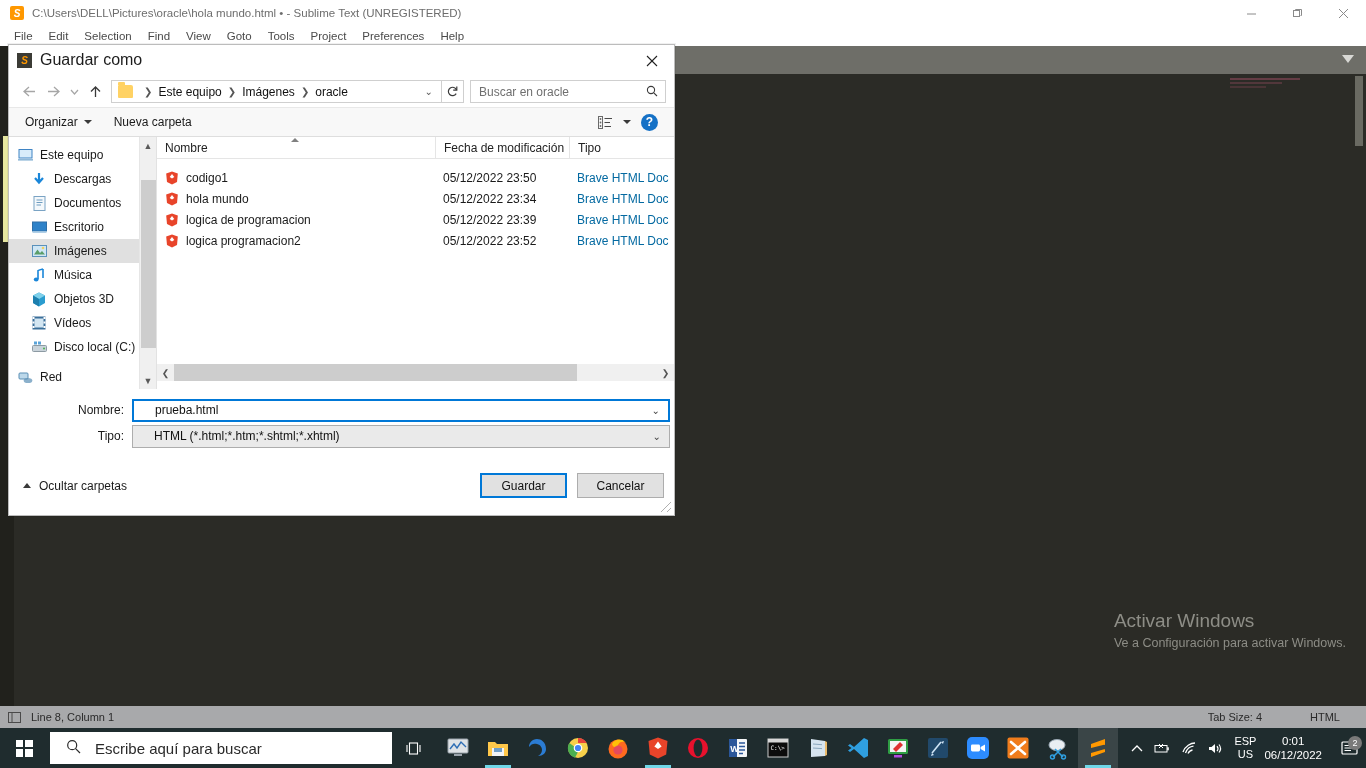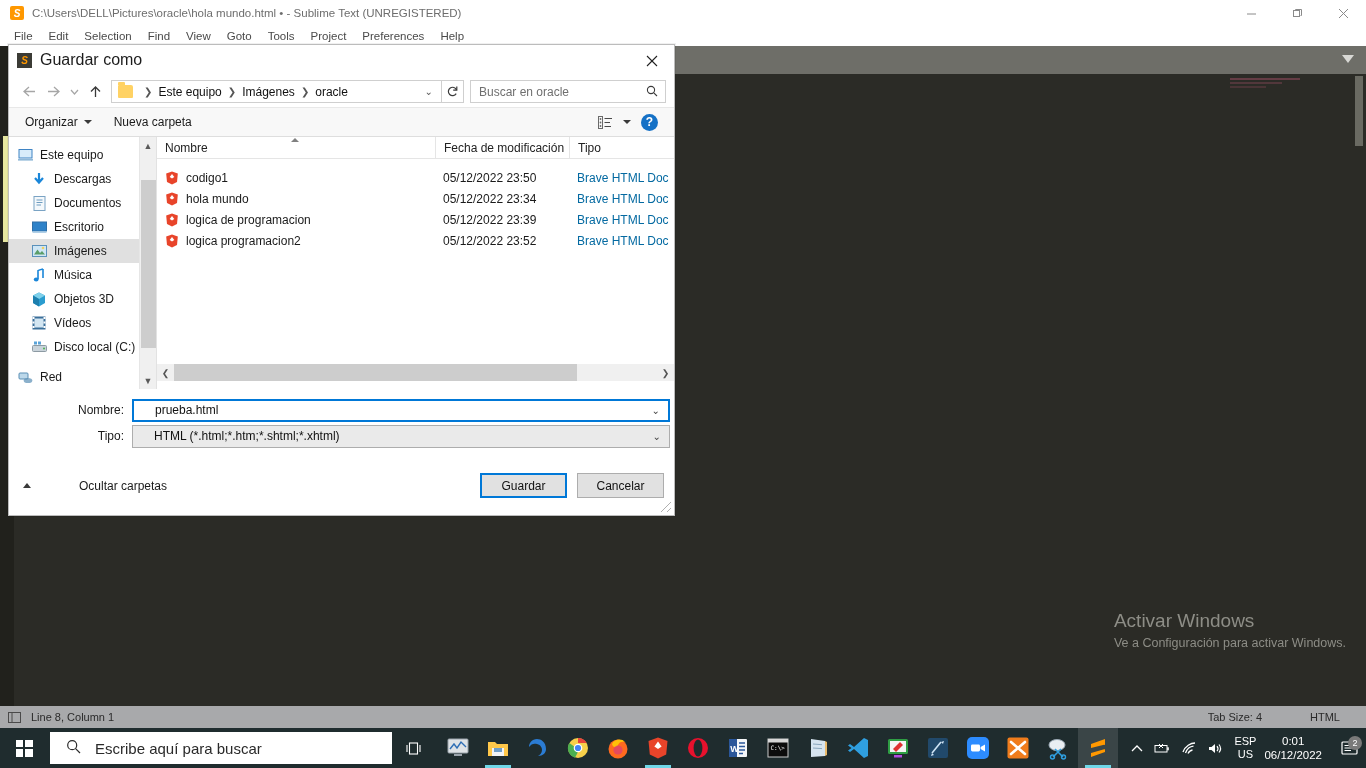"Ocultar carpetas" .hide-folders { gap: 40px -> none }
